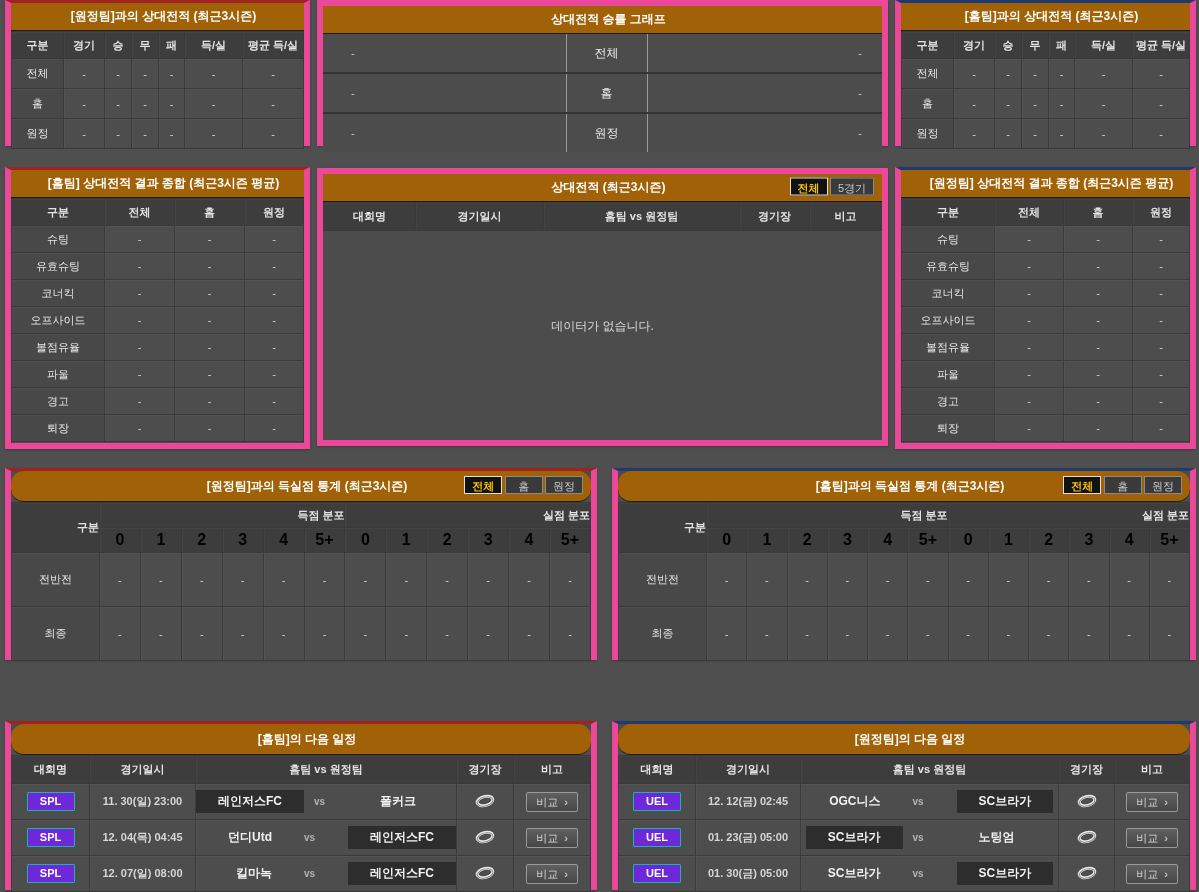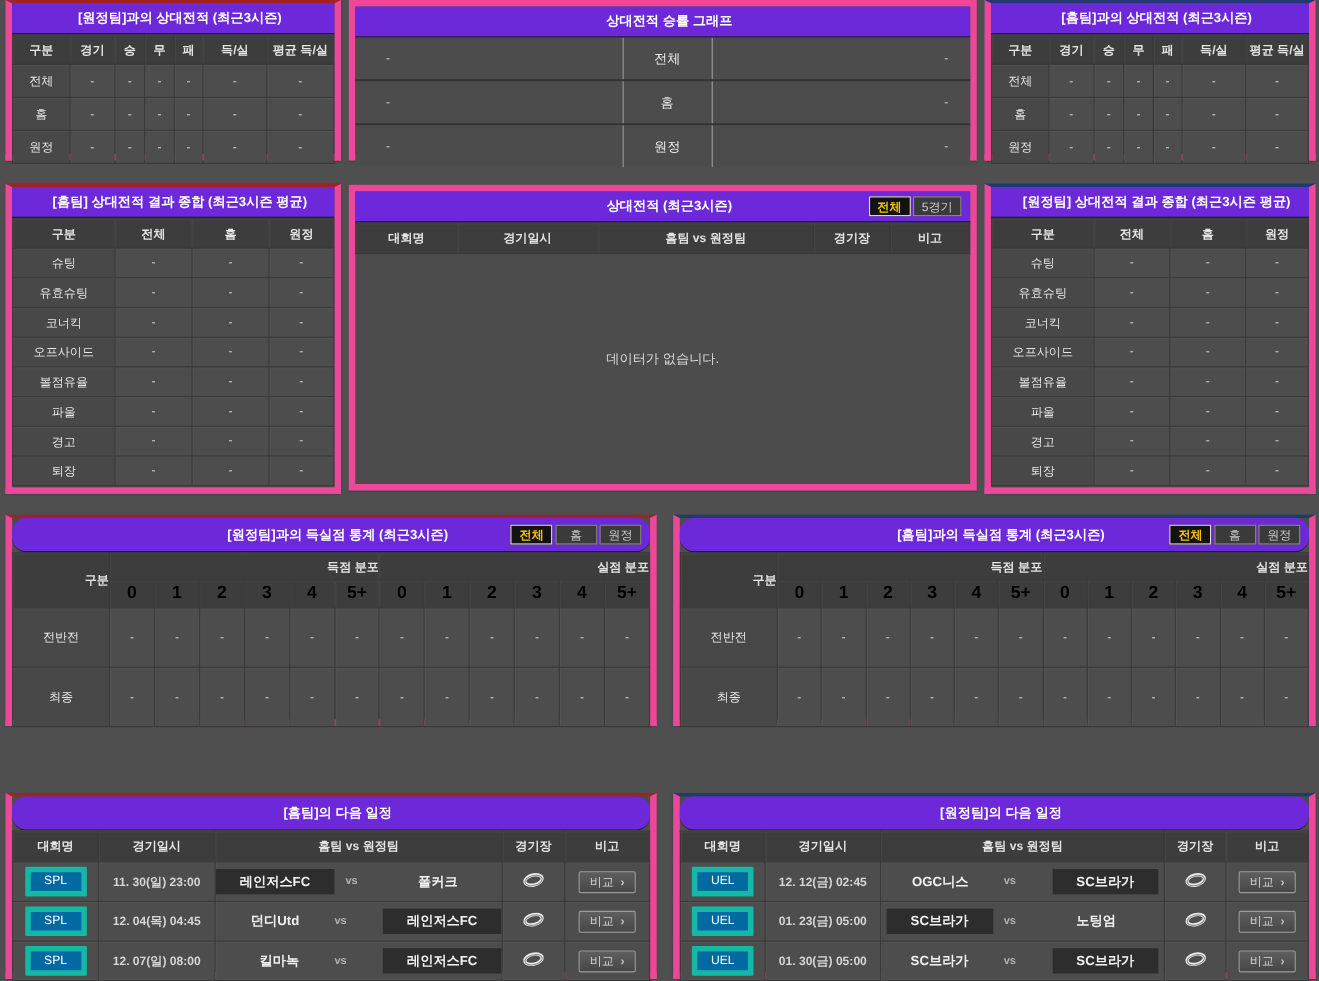"[원정팀]과의 상대전적 (최근3시즌)" .ptitle { background: #6d28d9 -> #a16207 }
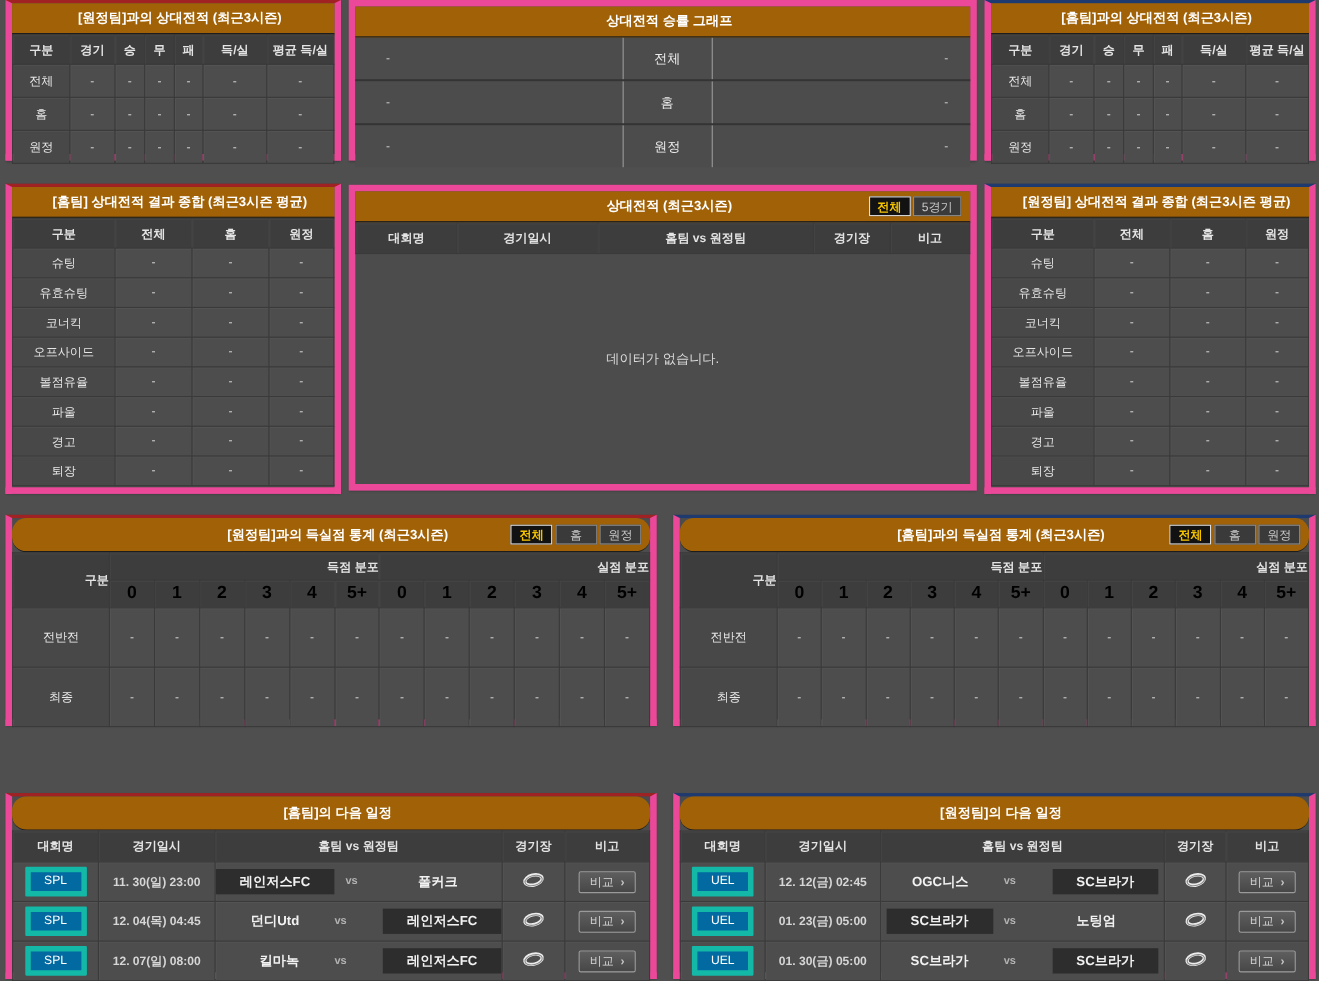"SPL" .badge { background: #0369a1 -> #6d28d9; border: 5px solid #14b8a6 -> 1px solid #14b8a6; font-weight: normal -> bold }
